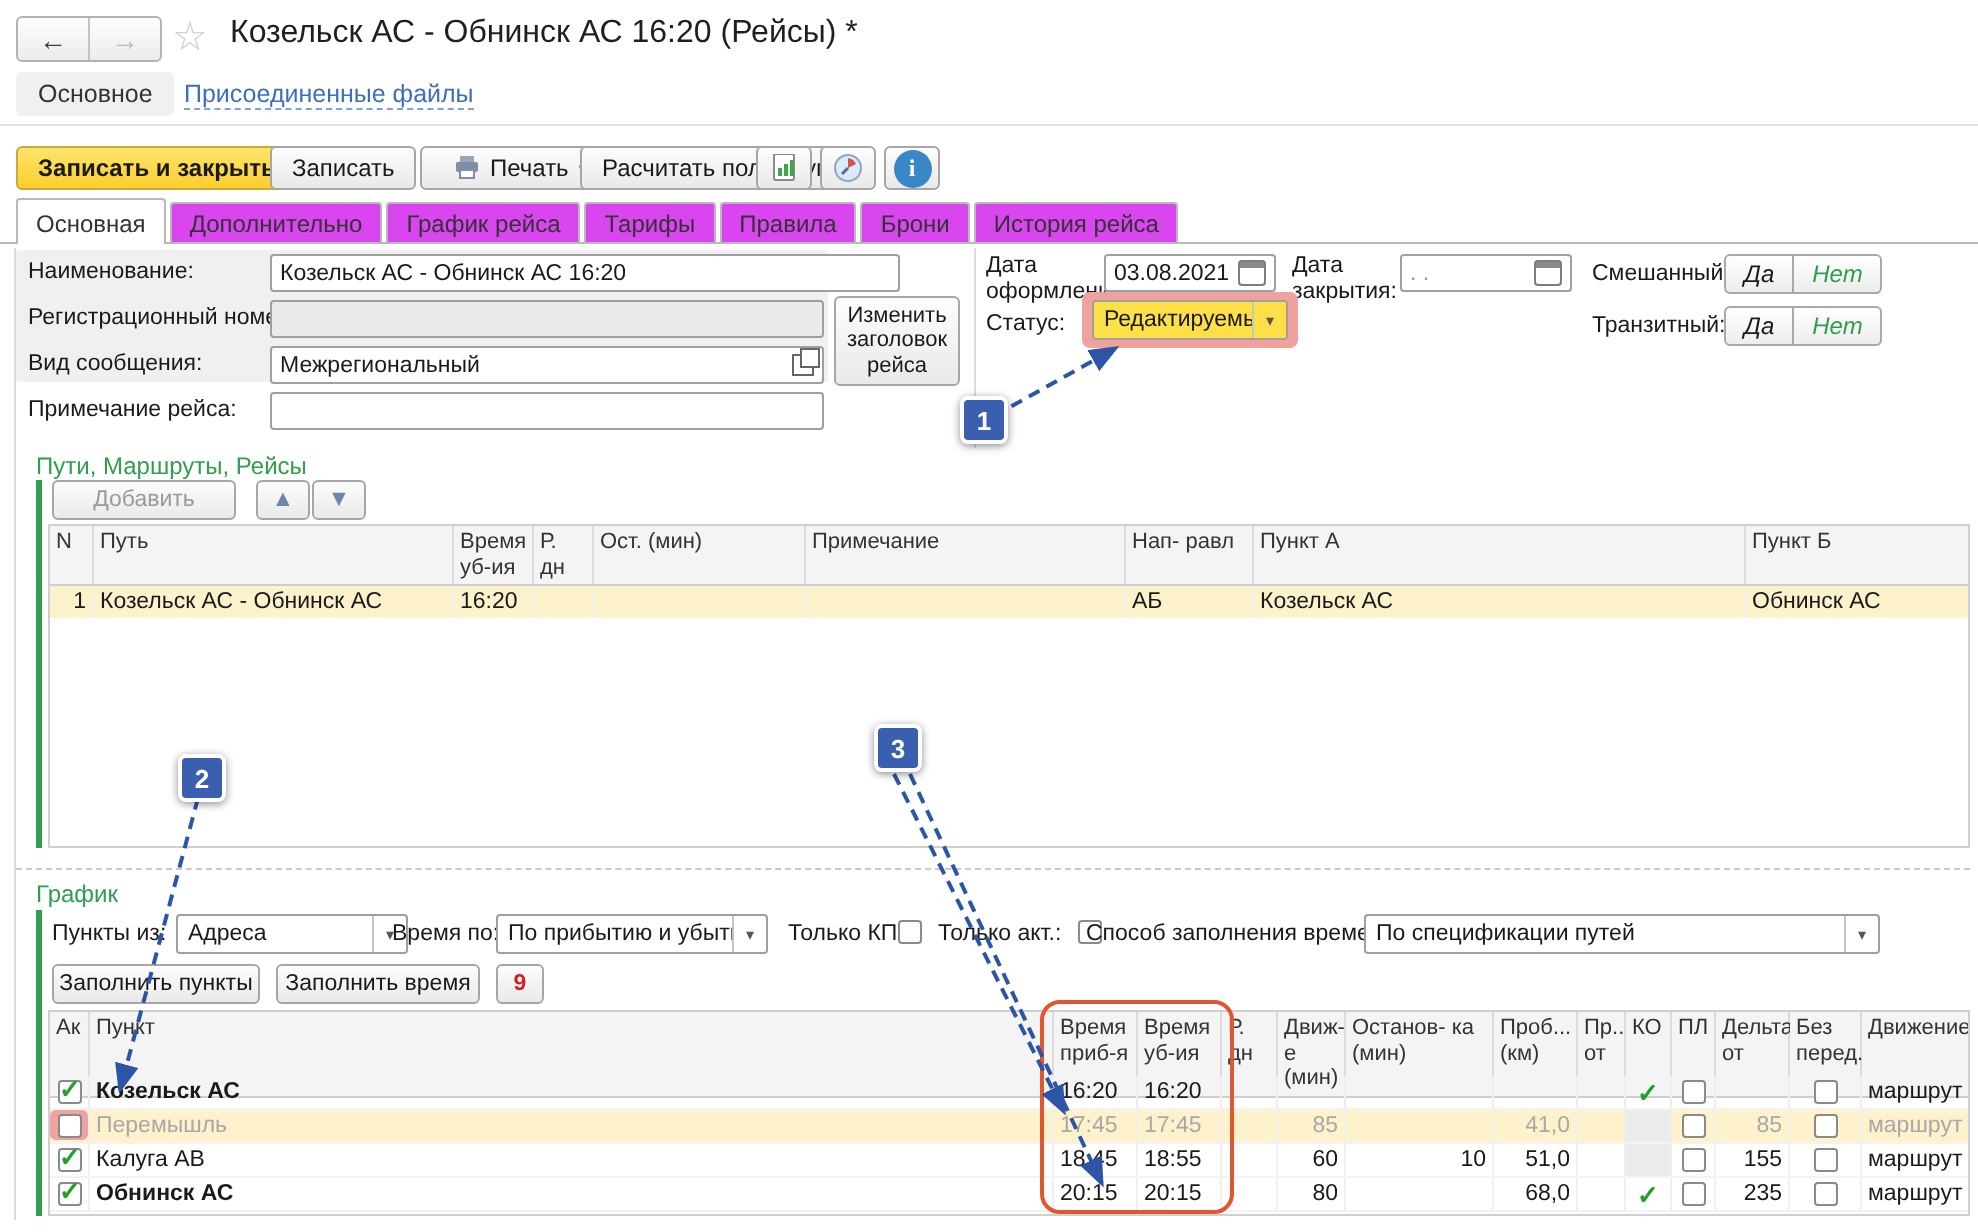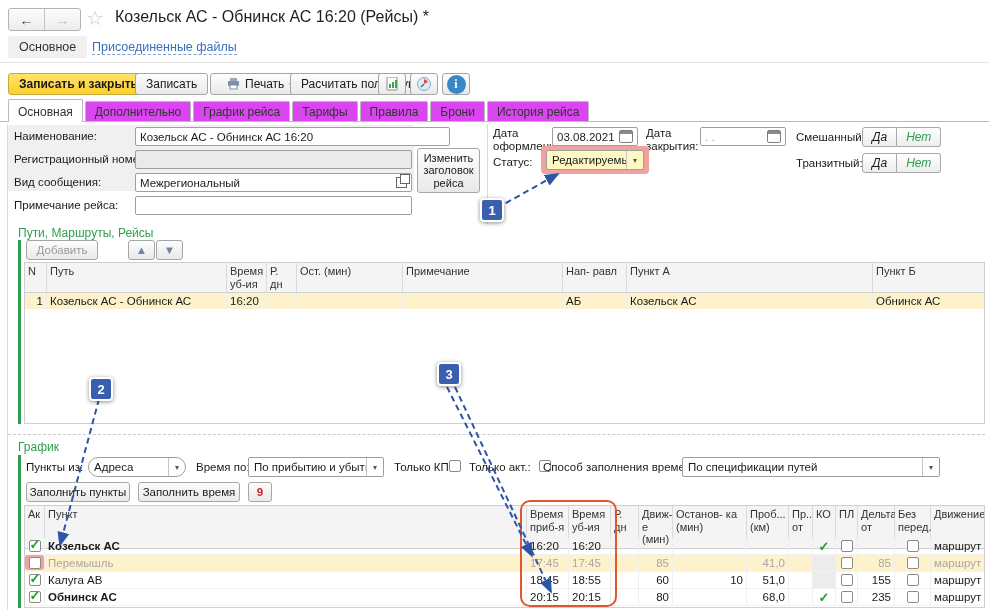"Редактируемы" div.abs { background: #fef9c3 -> #fde047 }
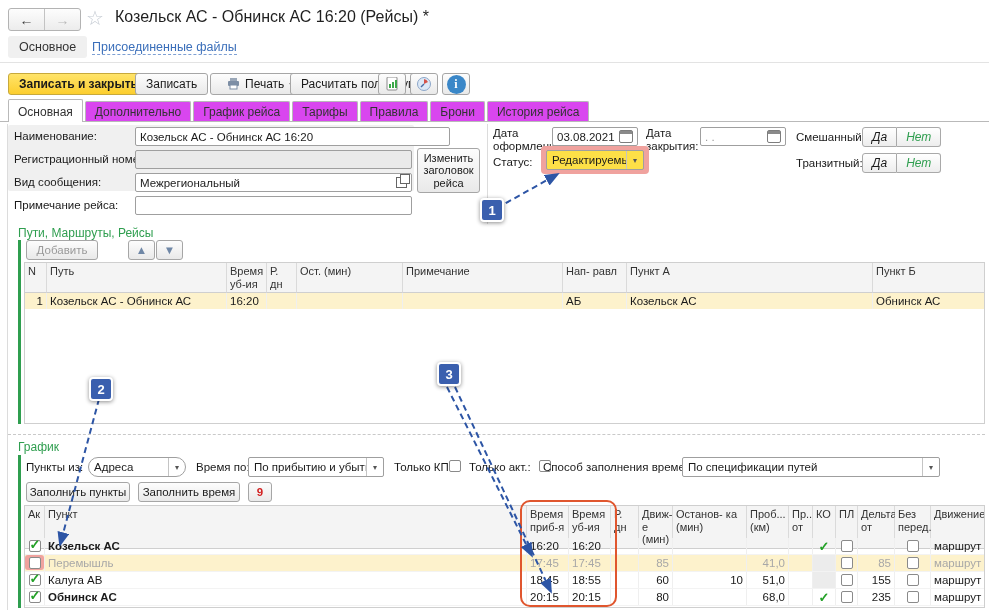"Добавить" div.abs { width: 72px -> 92px }
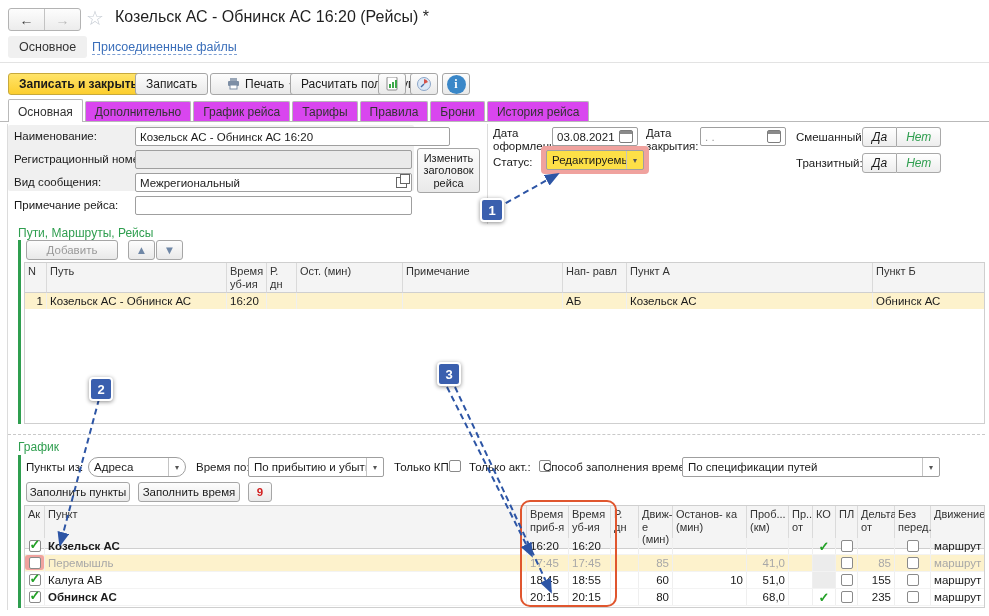"Адреса" div.abs { border-radius: 10px -> none; width: 98px -> 116px }
